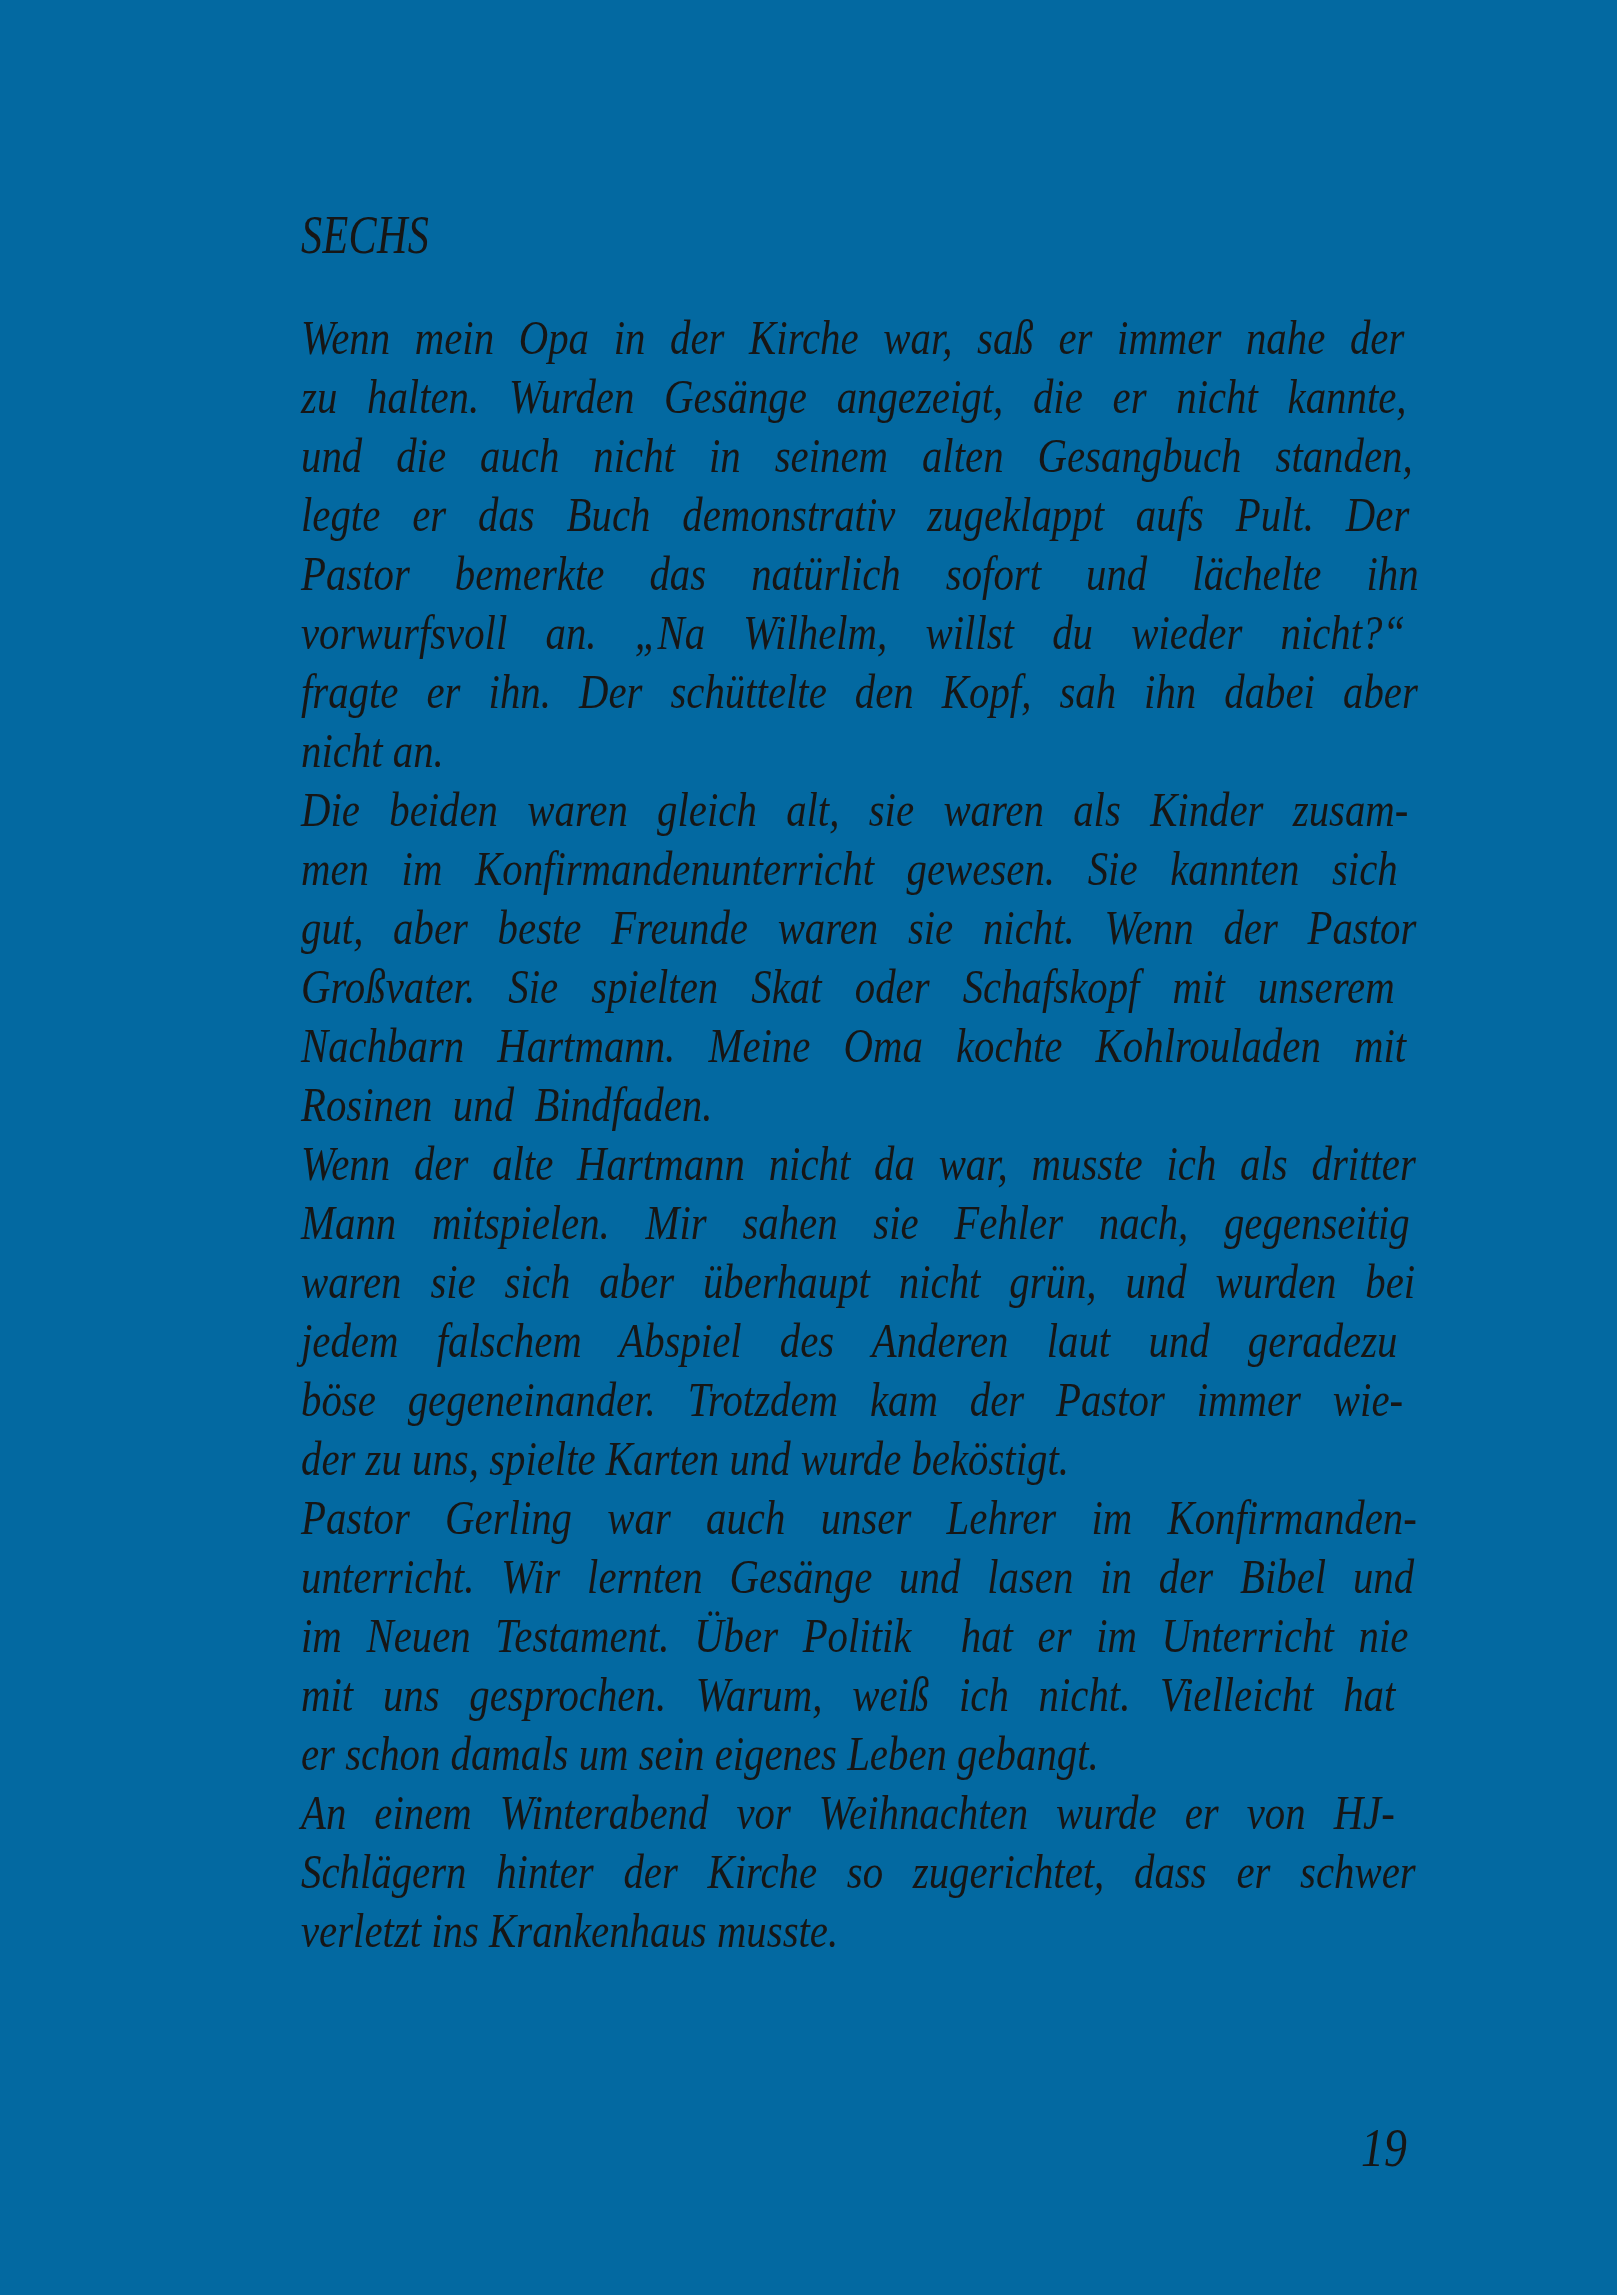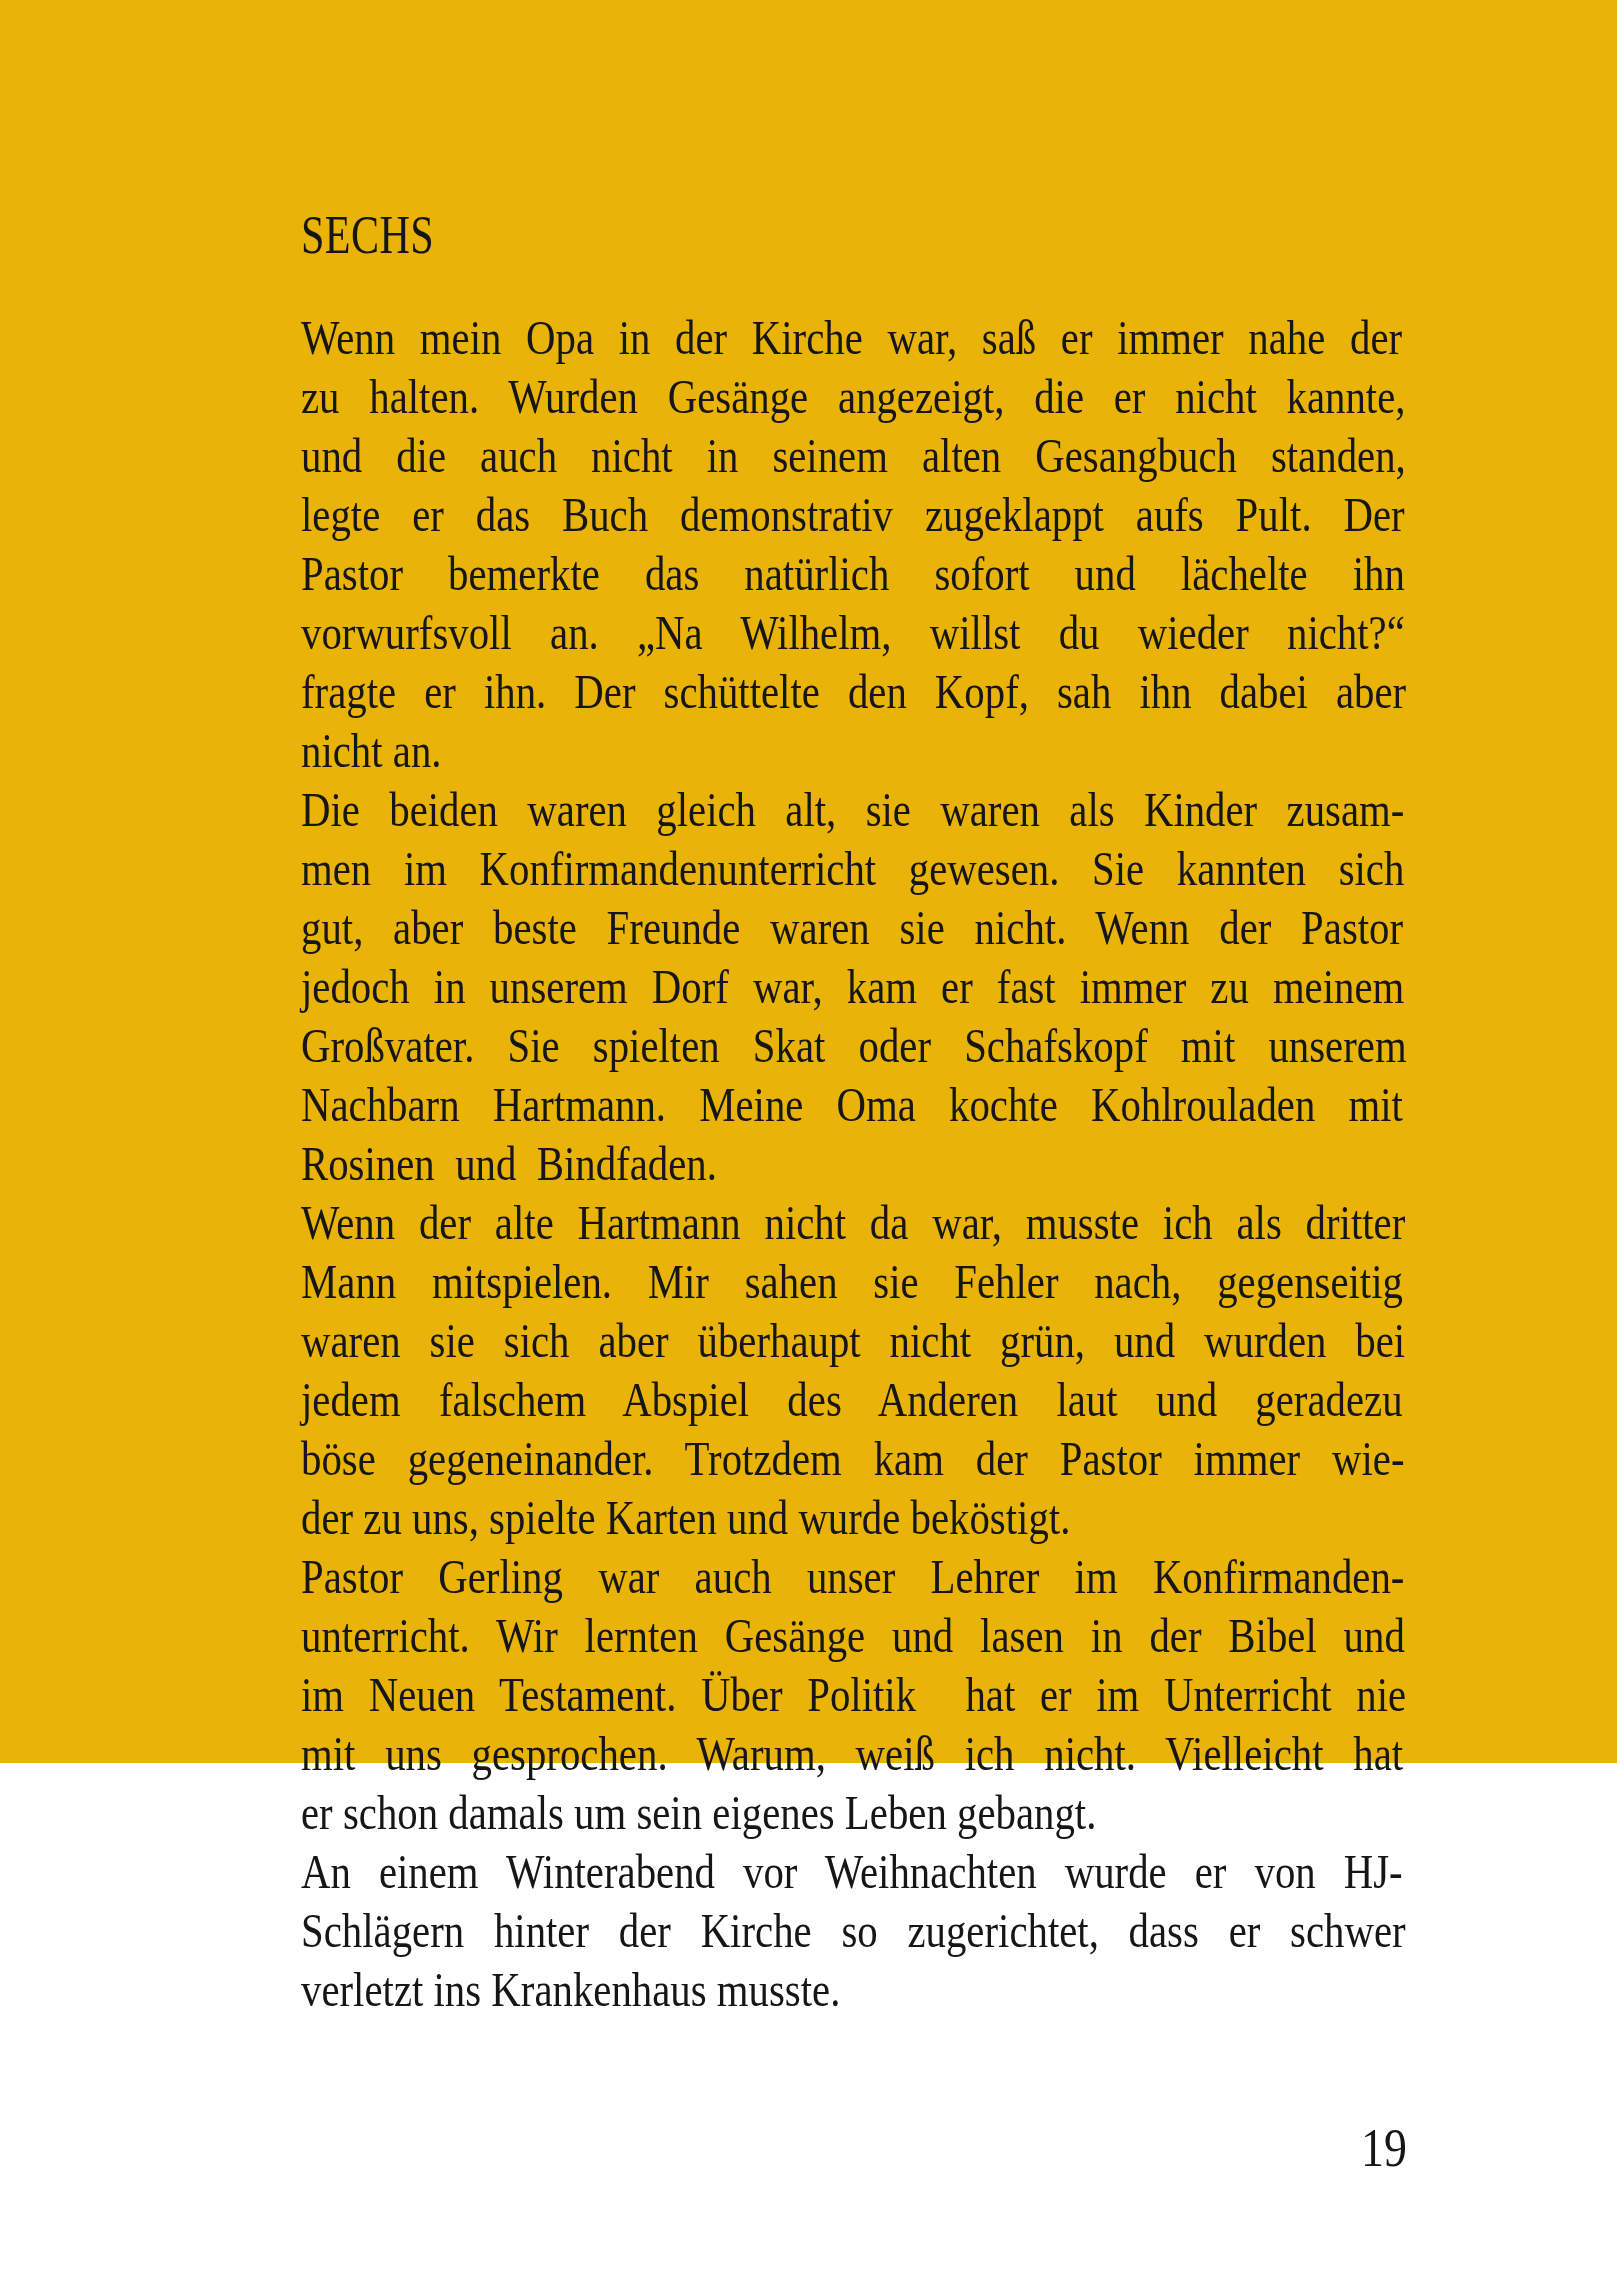"SECHS" .page { background: #eab308 -> #0369a1; font-style: none -> italic; height: 1763px -> 2295px }
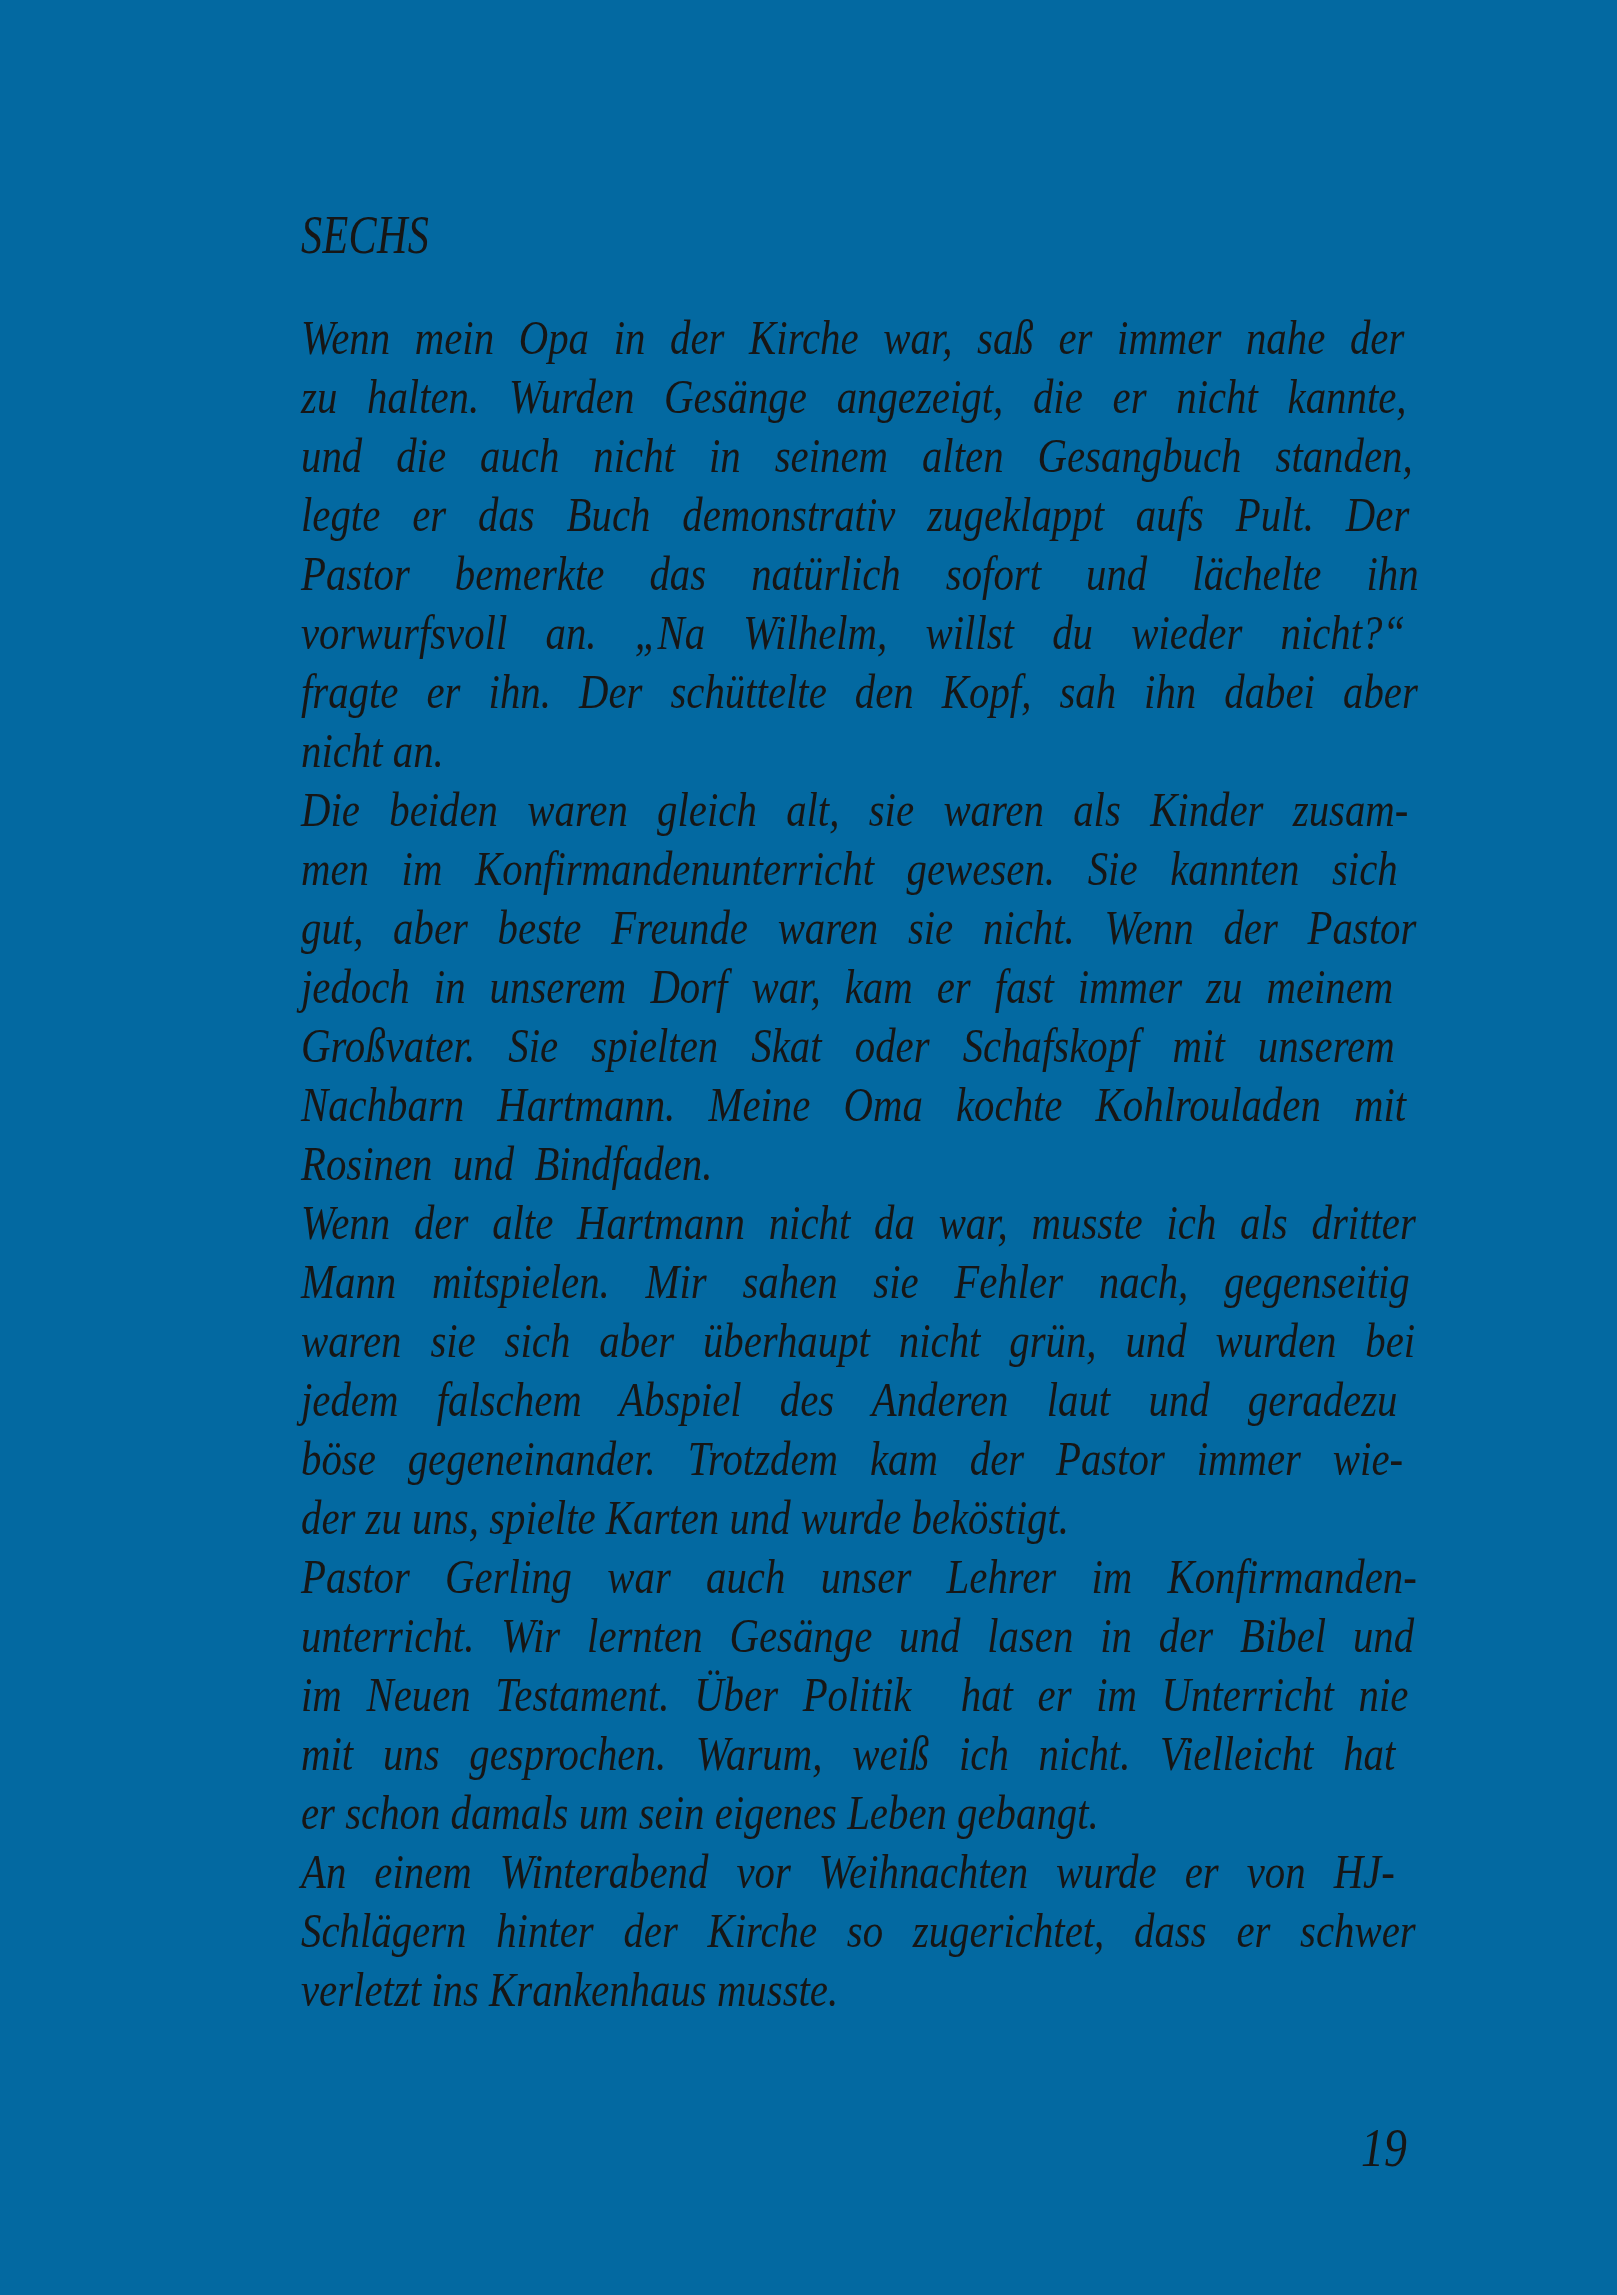"jedoch in unserem Dorf war," div.line { html: <div><span>jedoch in unserem Dorf war, kam er fast immer zu meinem</span></div> -> none }
